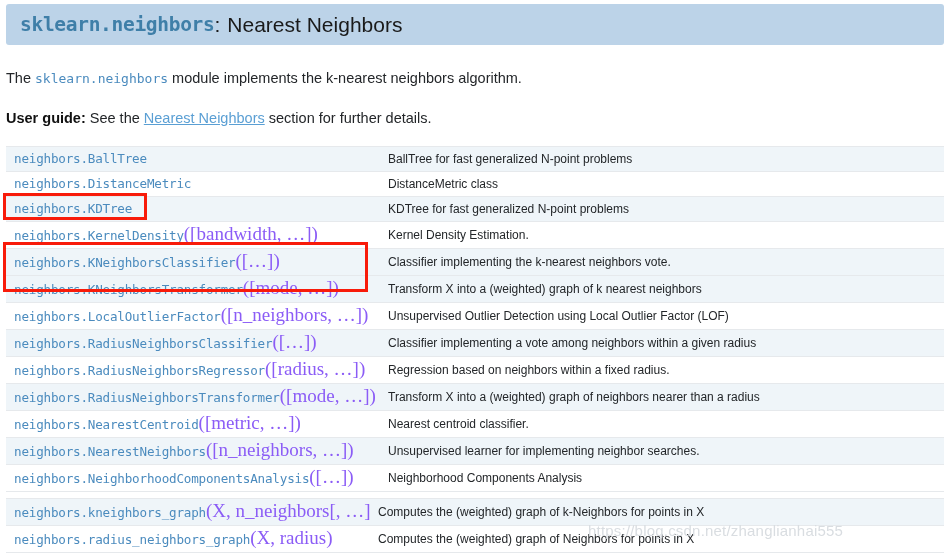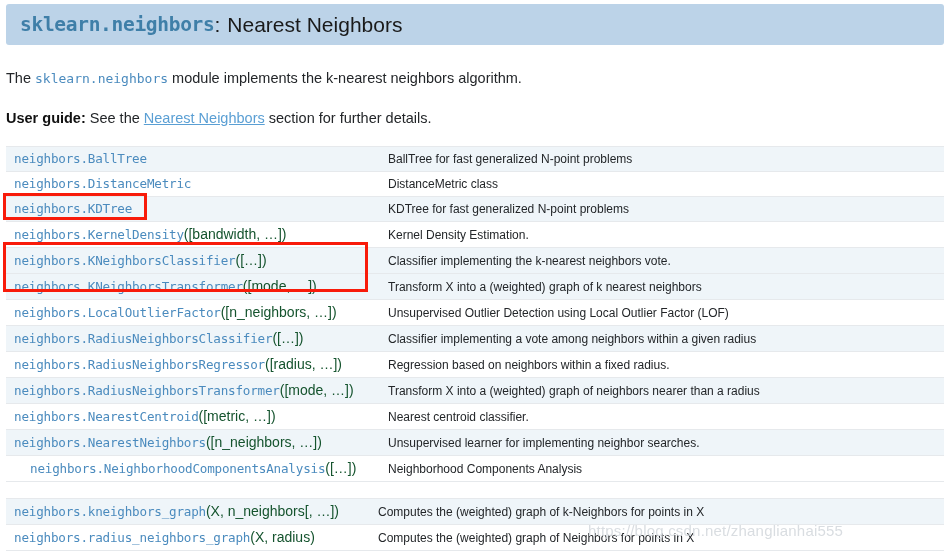"([bandwidth, …])" .tbl .c-api .args { color: #14532d -> #8b5cf6; font-family: Liberation Sans, sans-serif -> Liberation Serif, serif; font-size: 14px -> 19px }
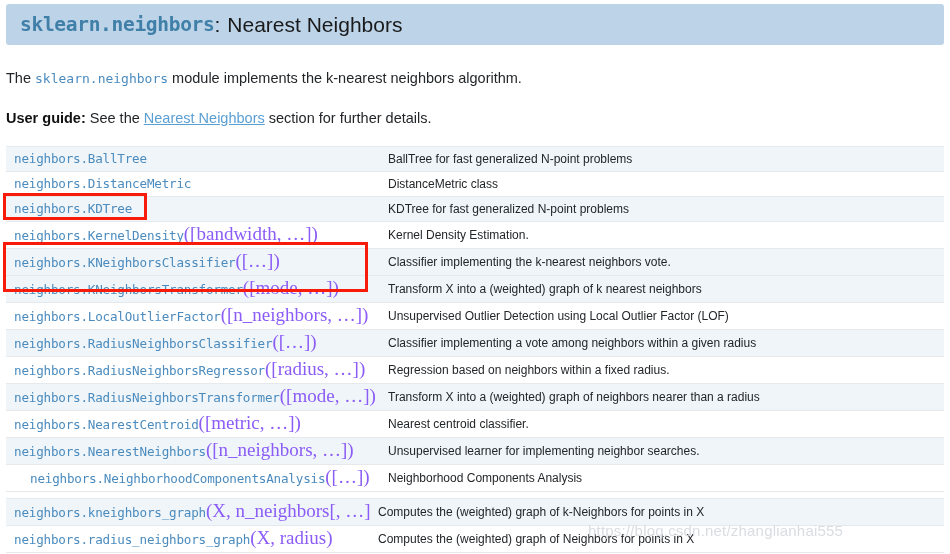"neighbors.NeighborhoodComponentsAnalysis" a { margin-left: 16px -> none }
